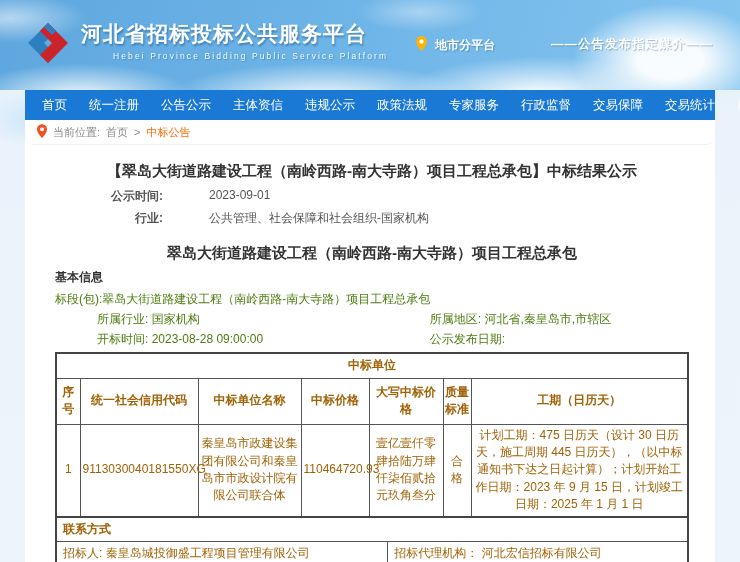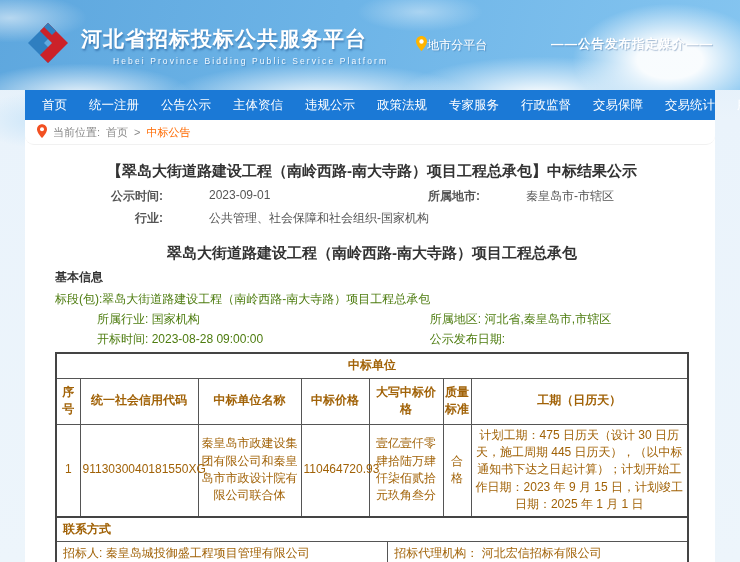"河北省招标投标公共服务平台" .logo-group { align-items: center -> flex-start }
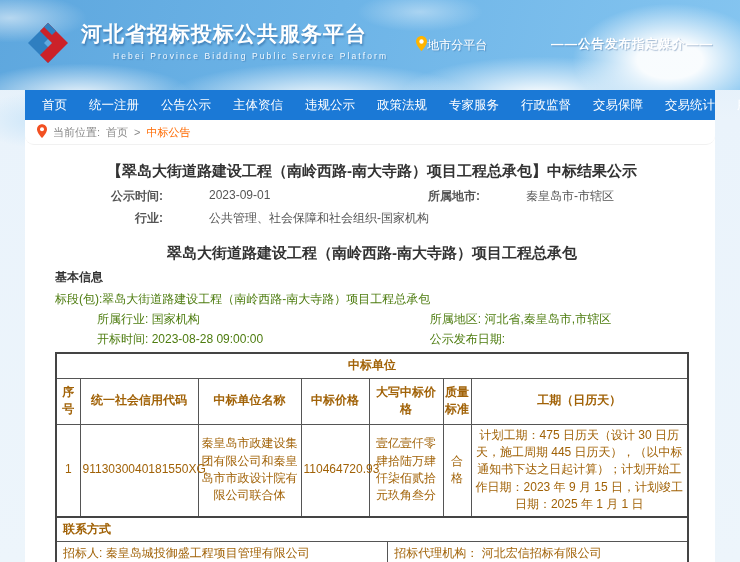"地市分平台" .sub-platform { font-weight: normal -> bold; gap: 0 -> 8px }
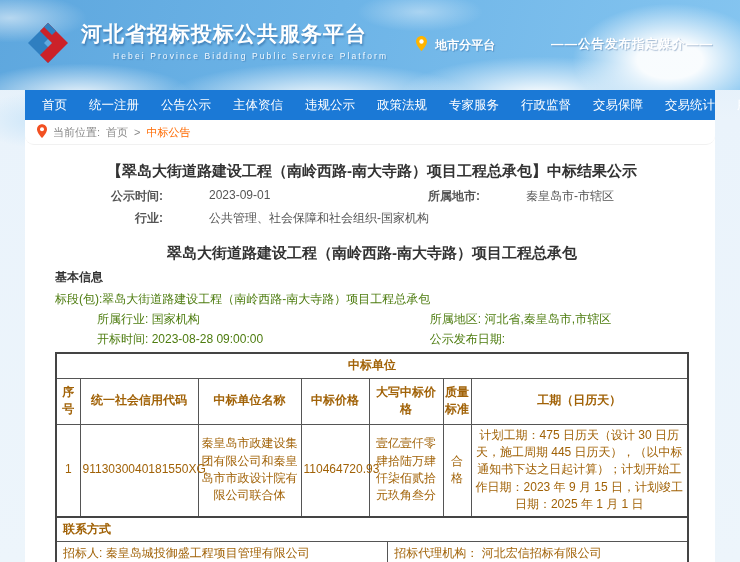"所属地市:" div.meta-cell { html: <div> <span>所属地市:</span> <span>秦皇岛市-市辖区</span> </div> -> none }
